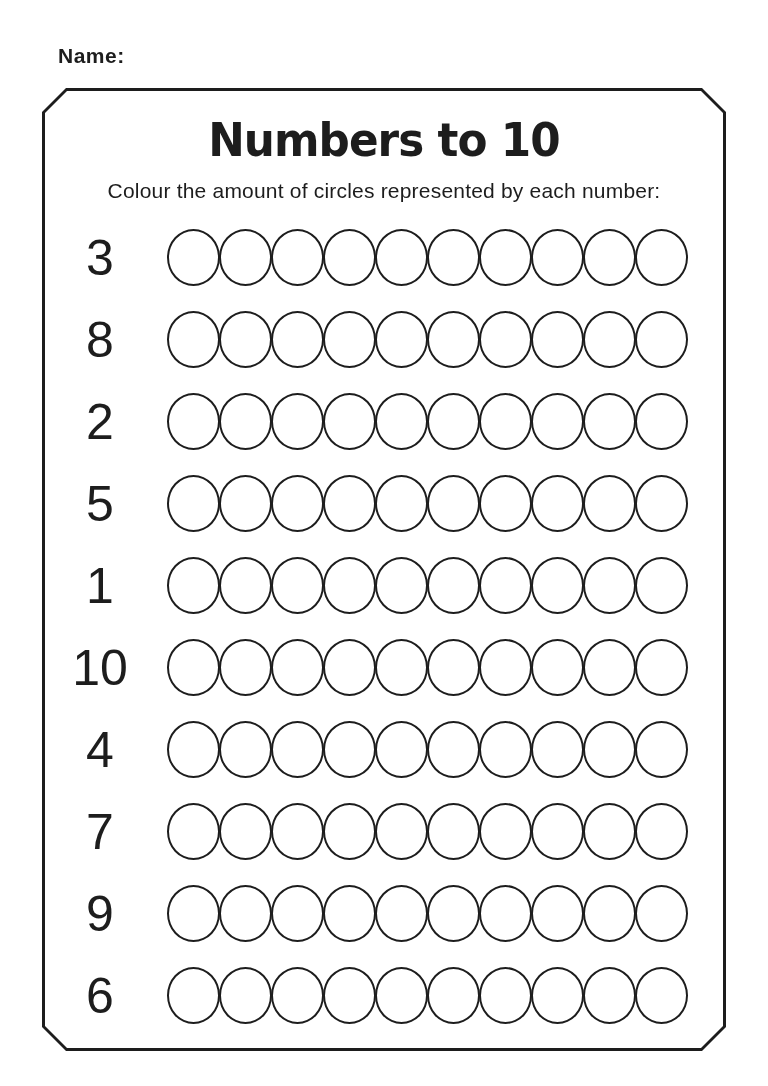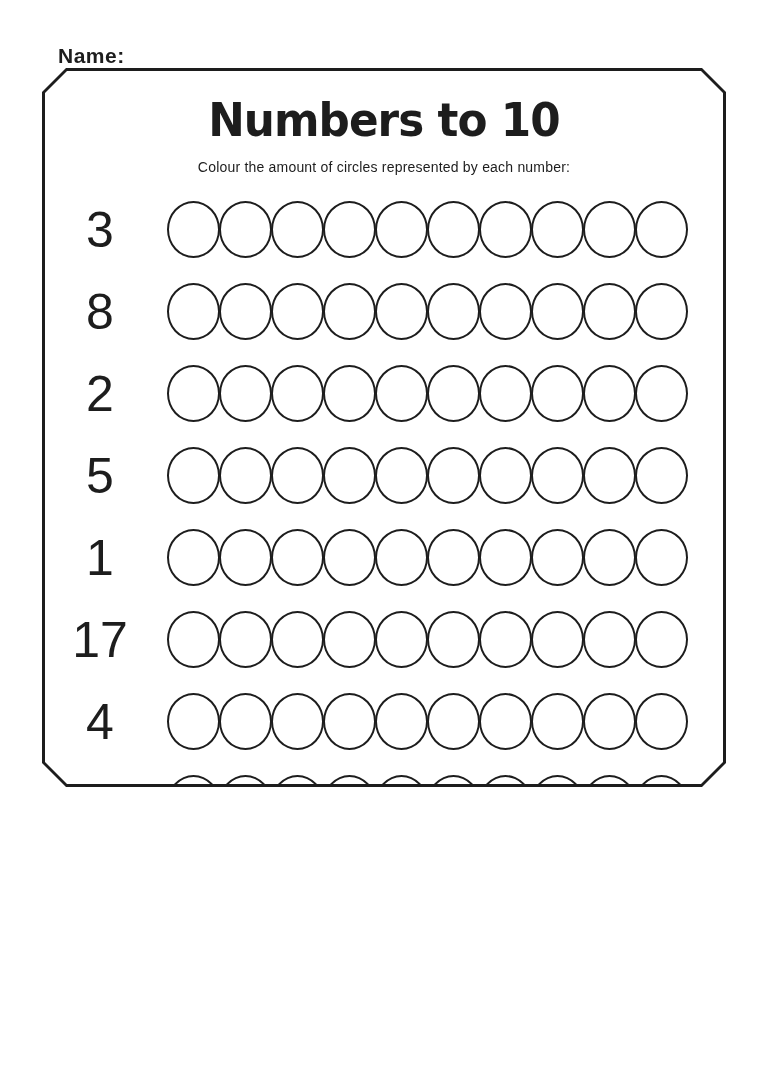"Numbers to 10" .frame { height: 719px -> 963px; top: 68px -> 88px }
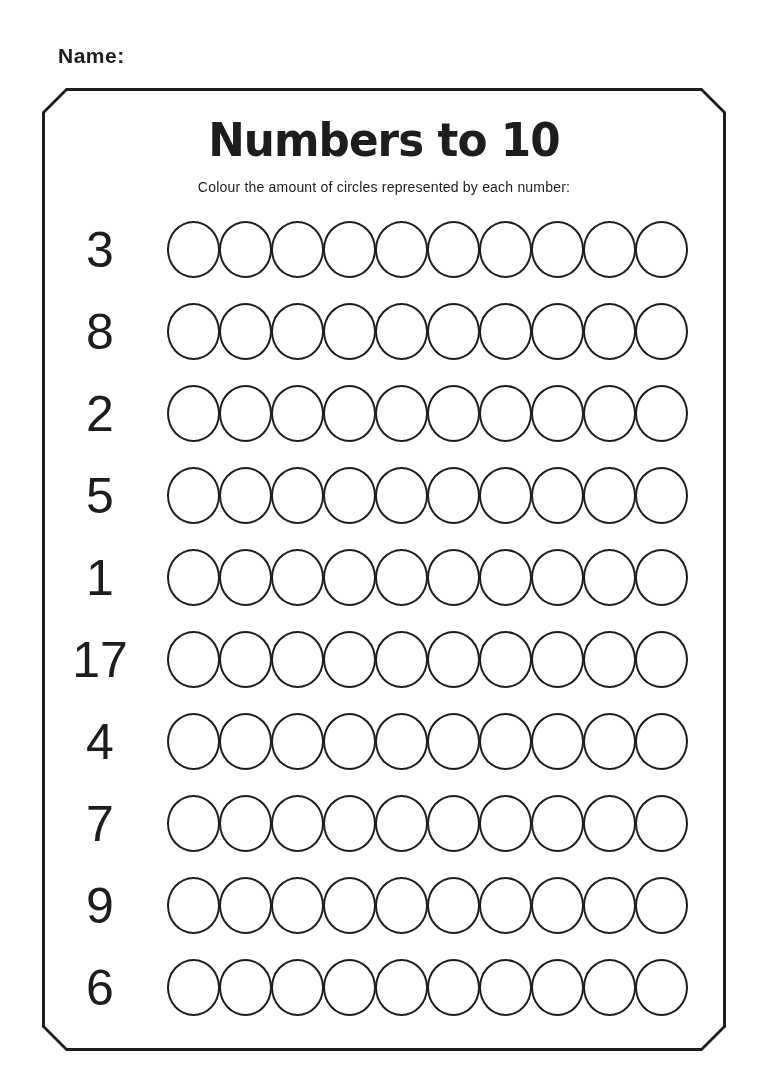"Colour the amount of circles" .instruction { font-size: 14px -> 21px }
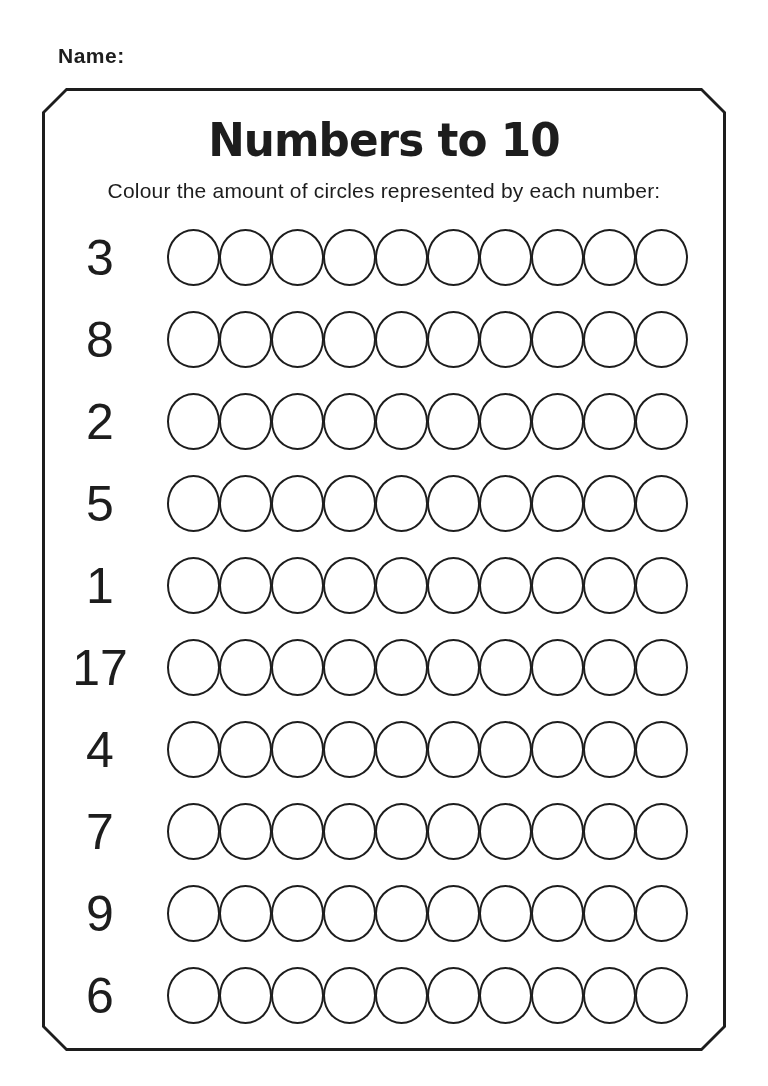"17" div.num { text: 17 -> 10 }
